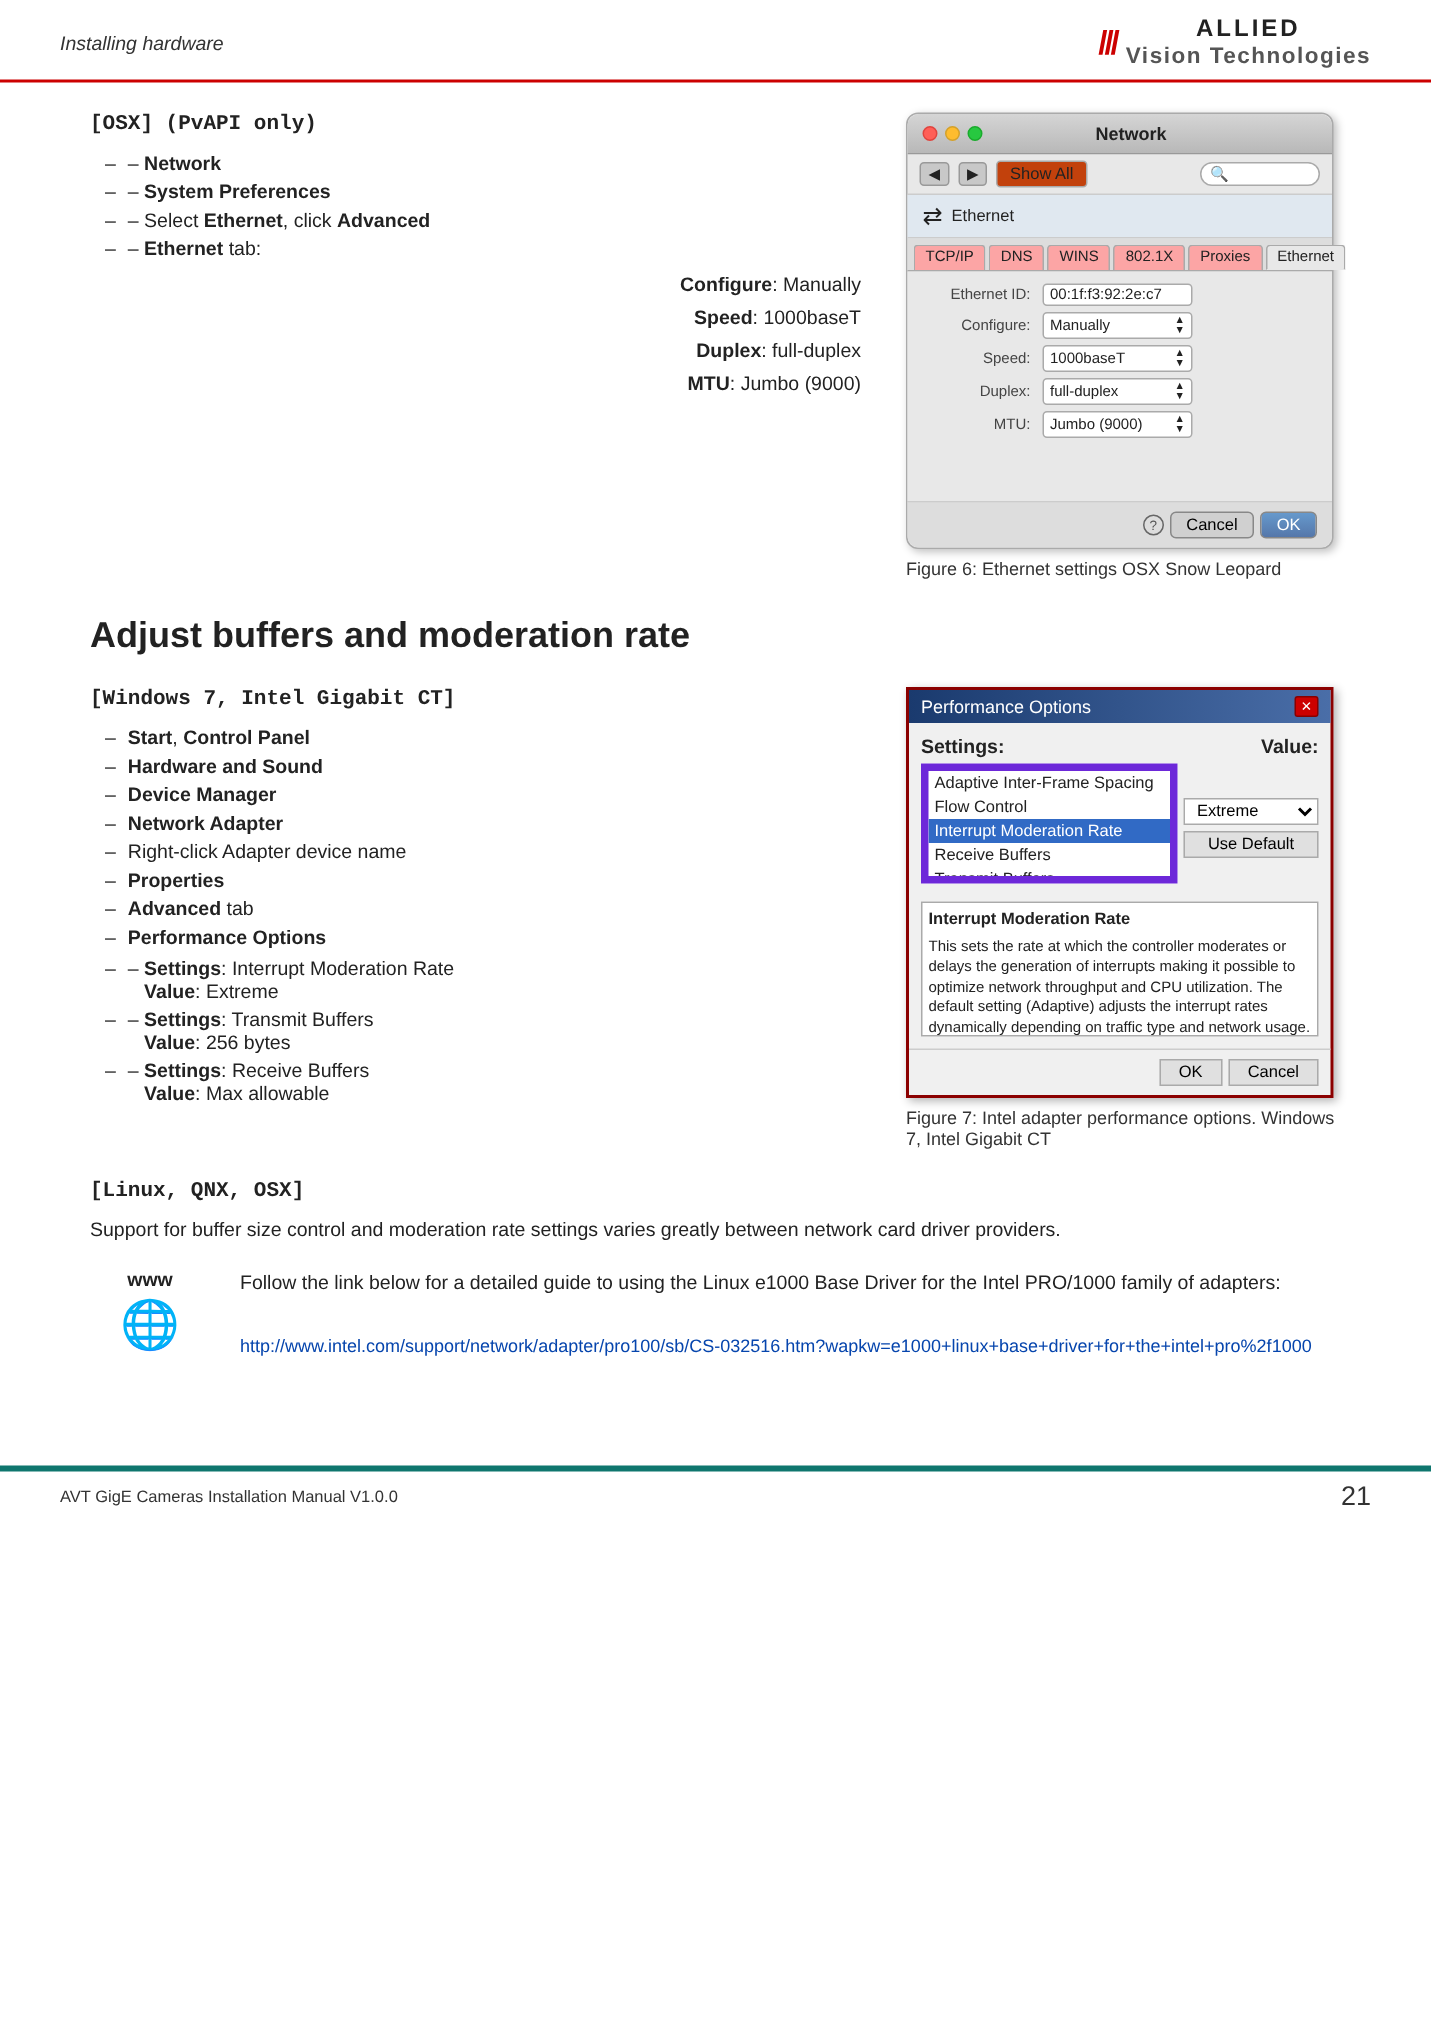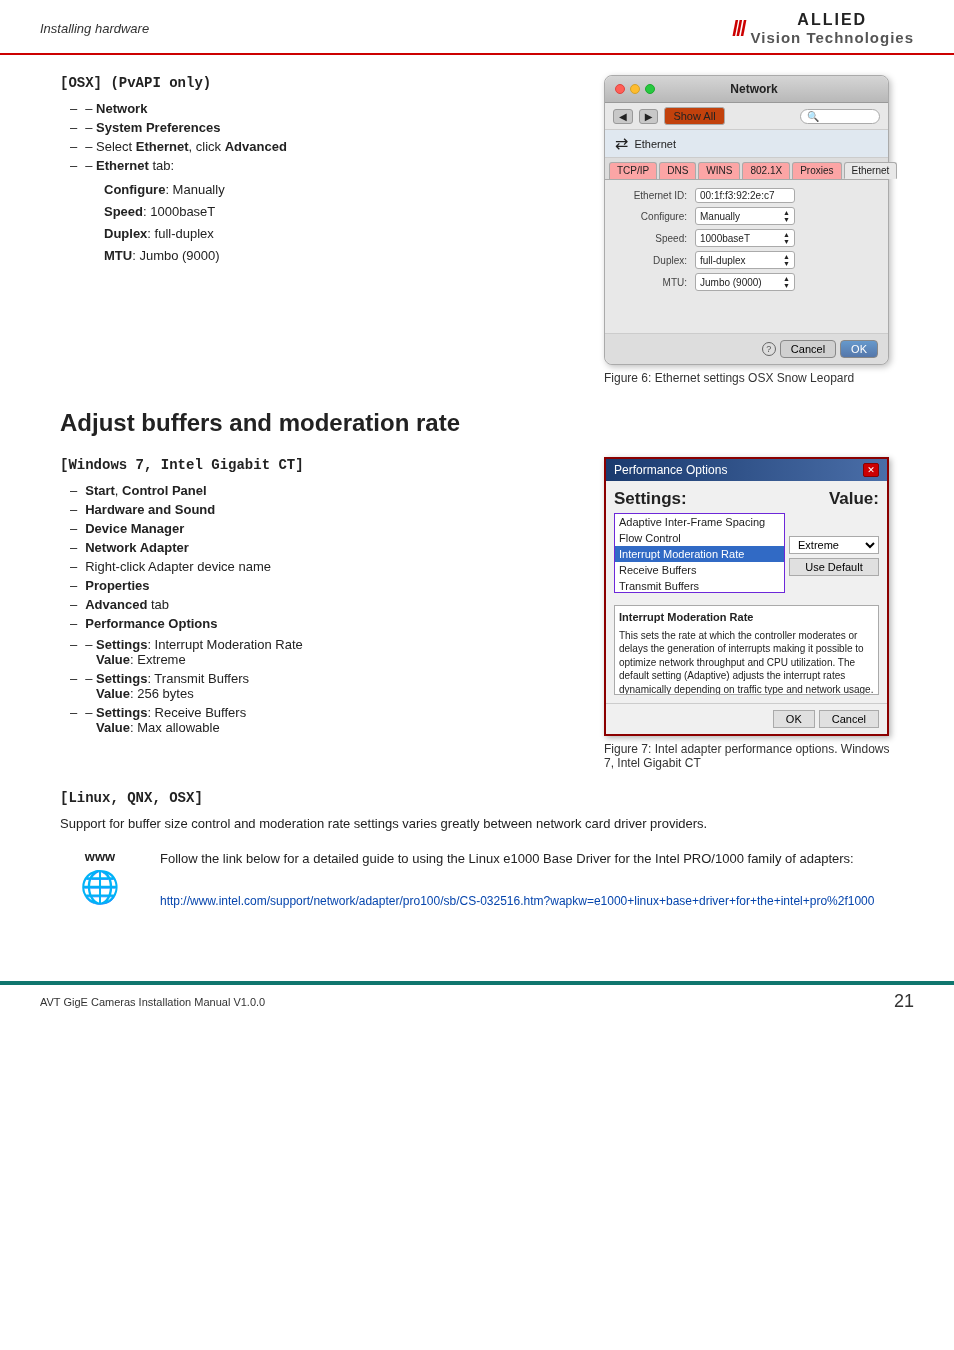"Configure: Manually" .sub-settings { text-align: none -> right }
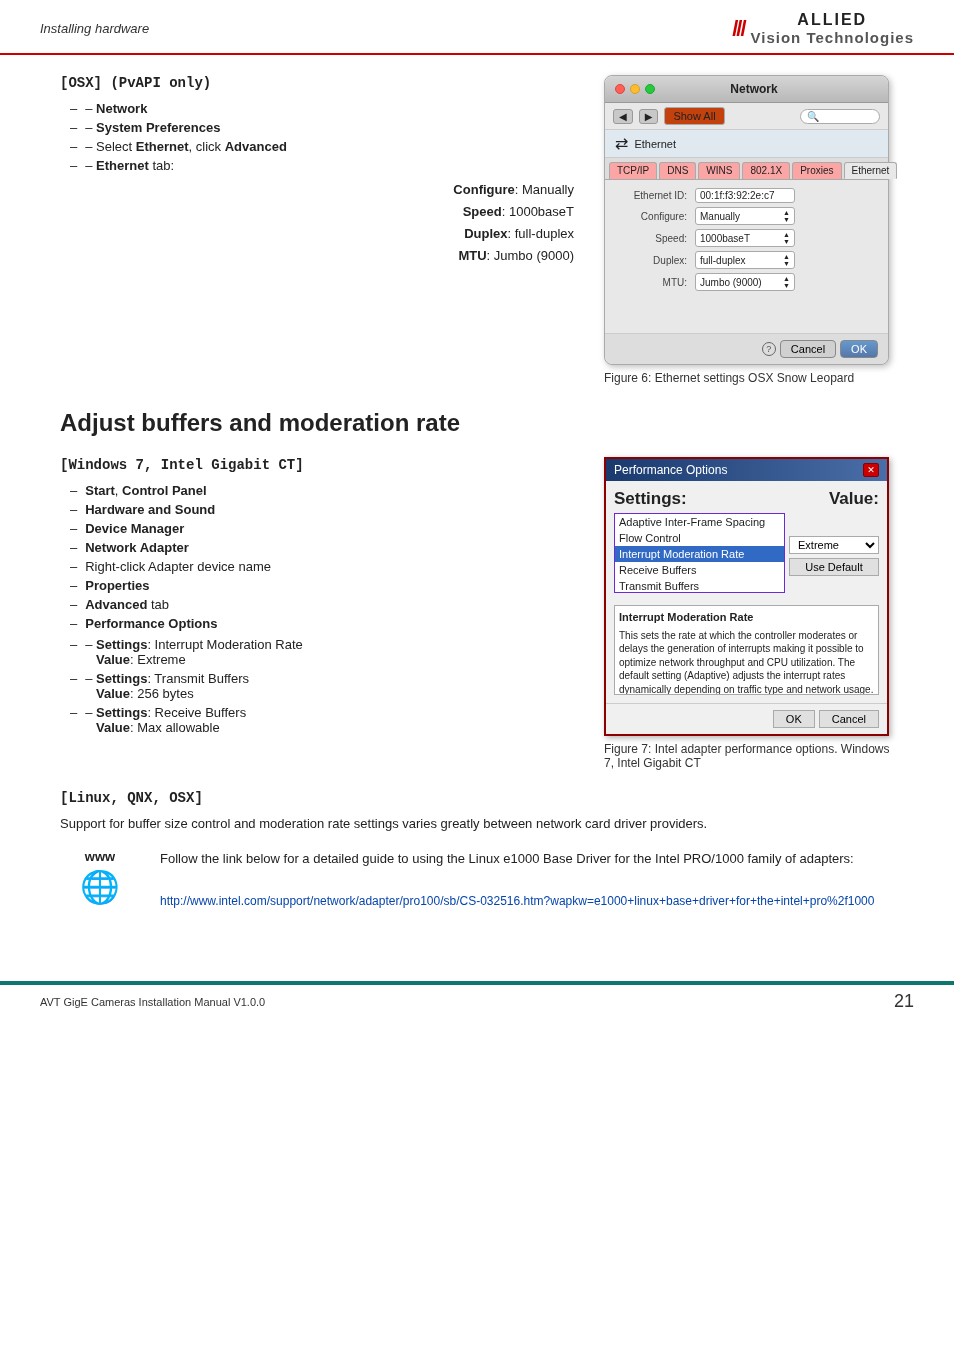"Settings:" .settings-header { font-size: 17px -> 13px }
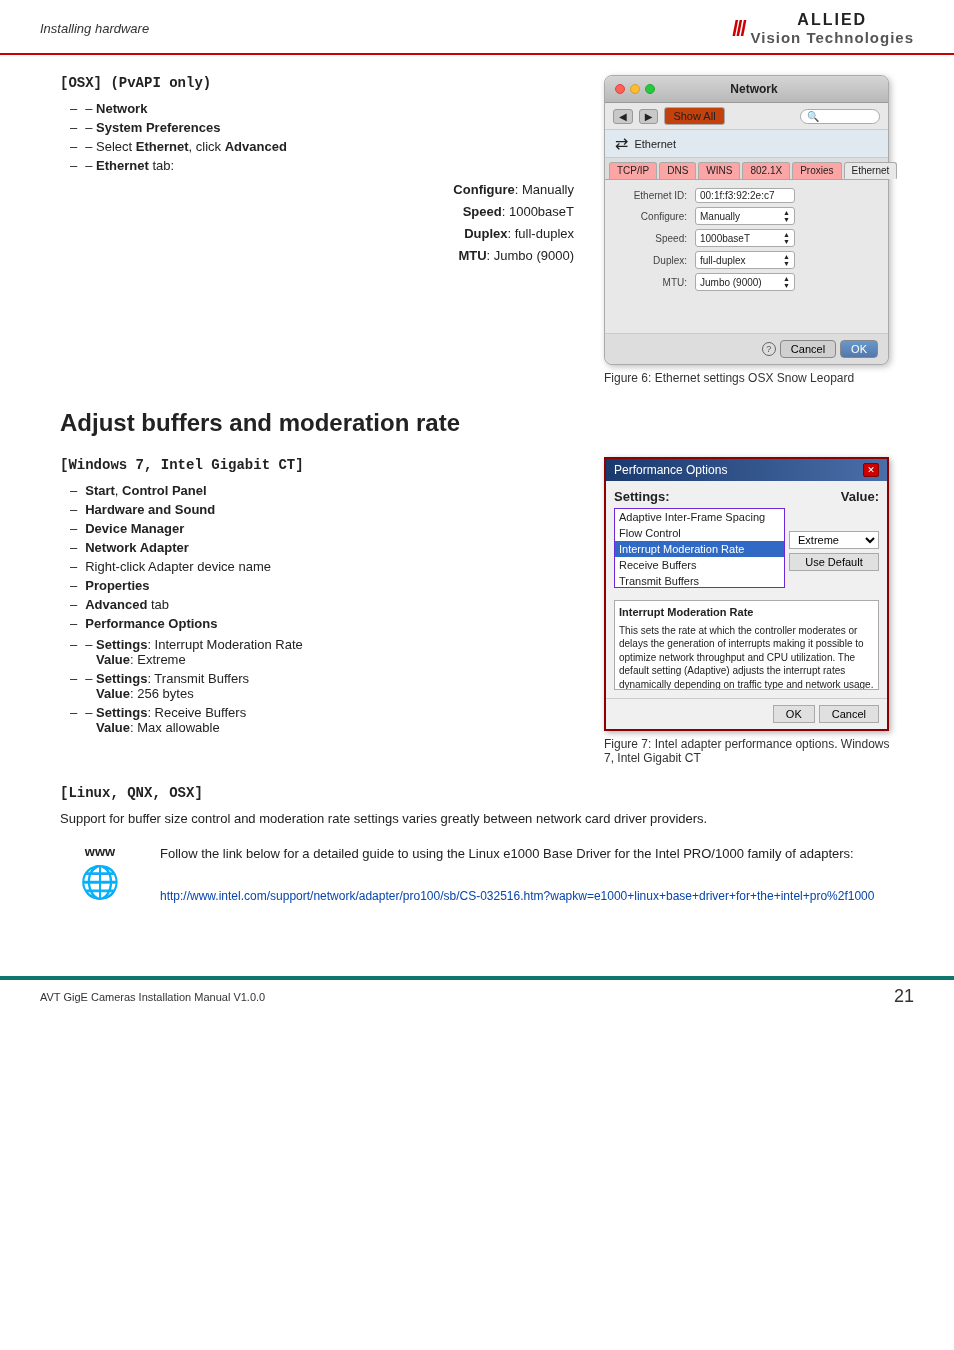"Adaptive Inter-Frame Spacing" .settings-list { border: 1px solid #6d28d9 -> 5px solid #6d28d9 }
